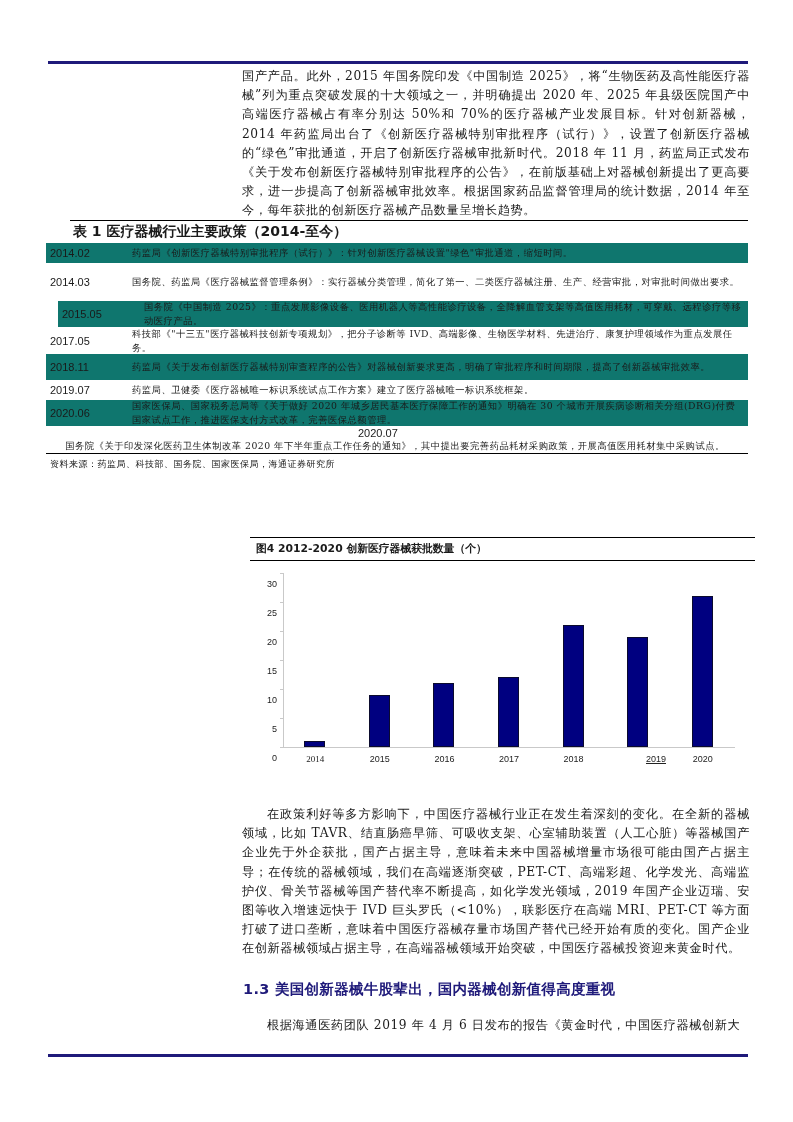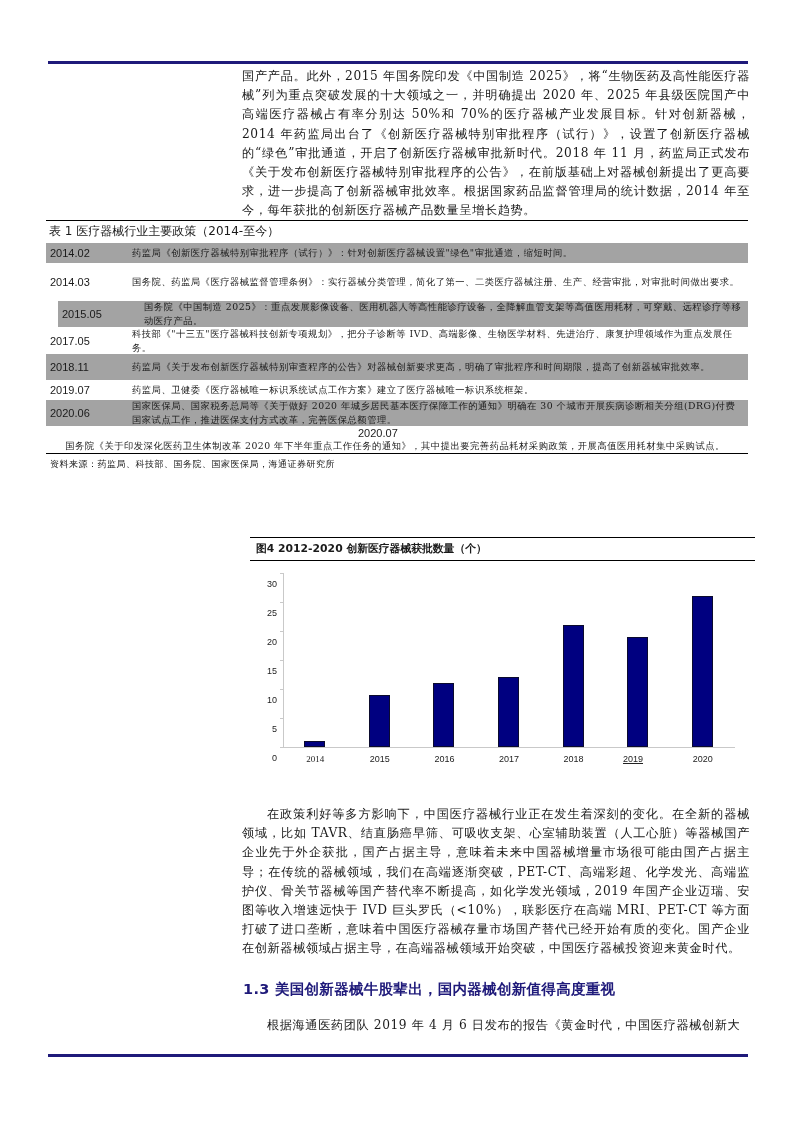"表 1 医疗器械行业主要政策（2014-至今）" .tbl-title { font-size: 12px -> 14px; font-weight: normal -> bold; margin-left: none -> 24px }
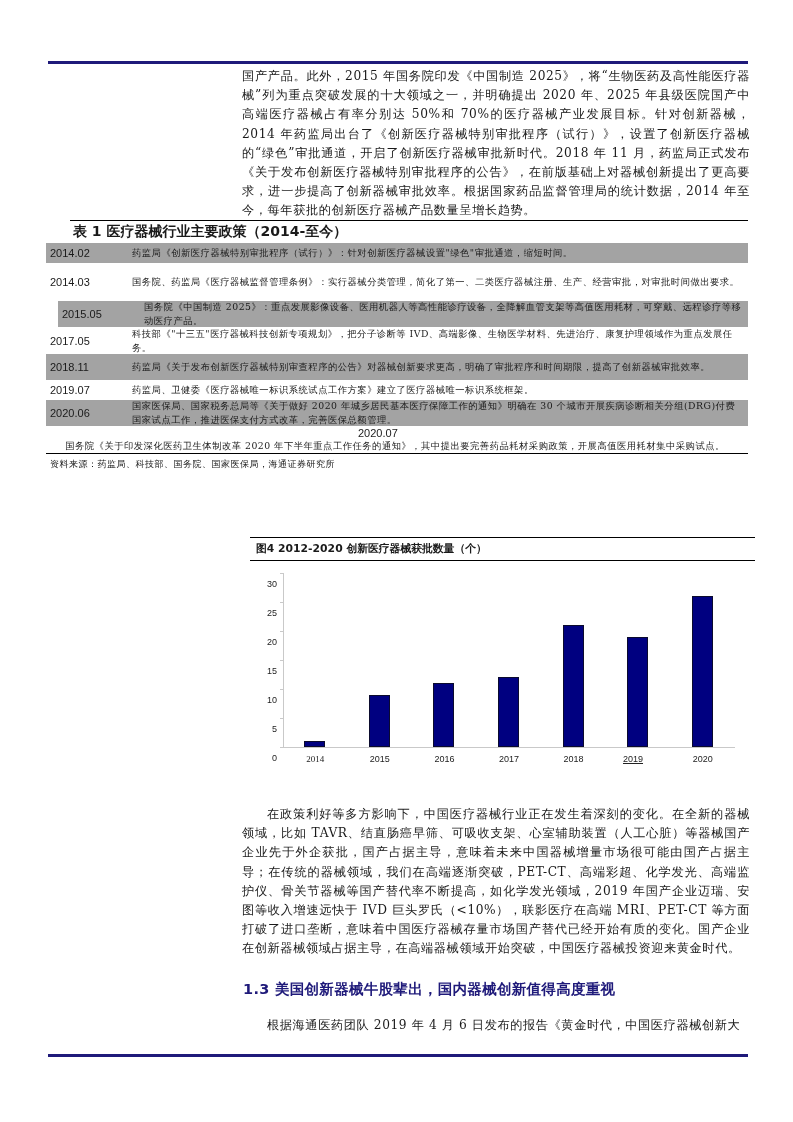"2014.02" .tbl-row.shade { background: #a3a3a3 -> #0f766e }
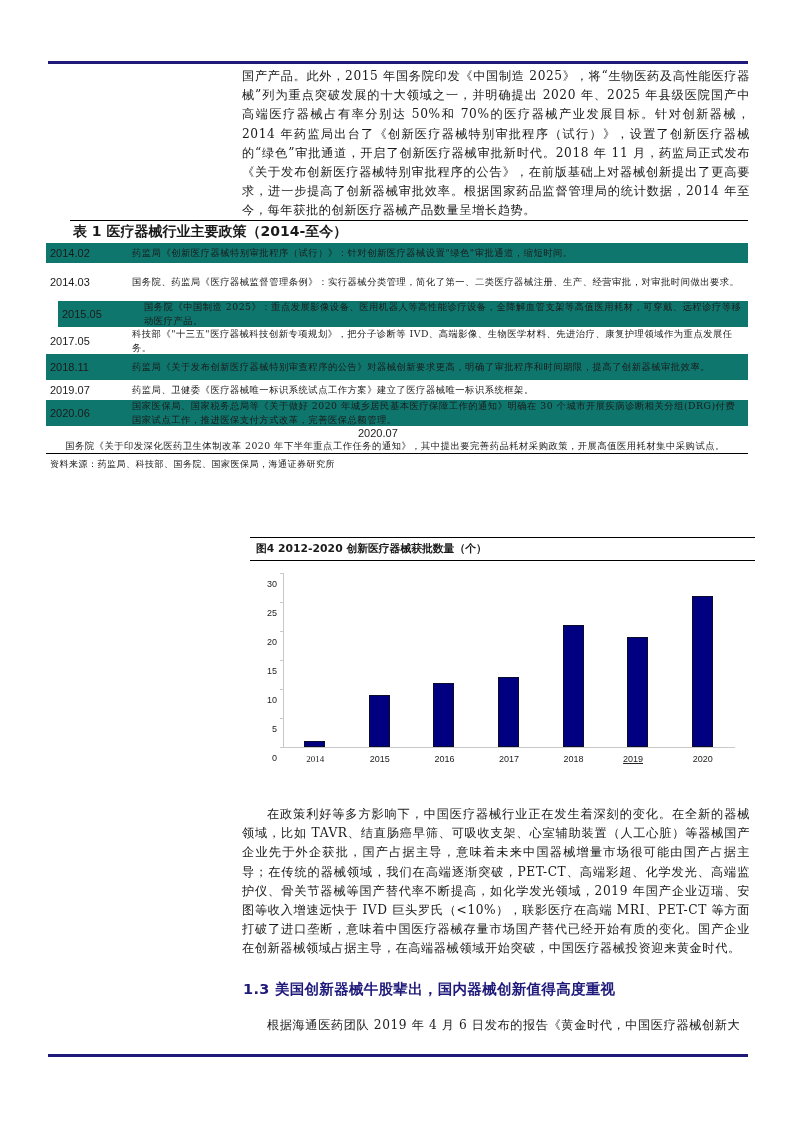"2019" div.xlabel { left: 363px -> 386px }
